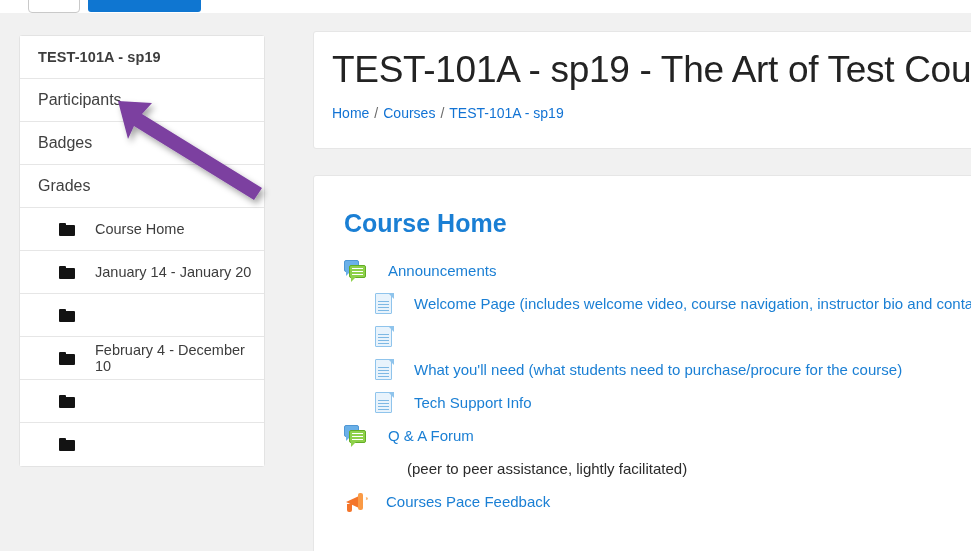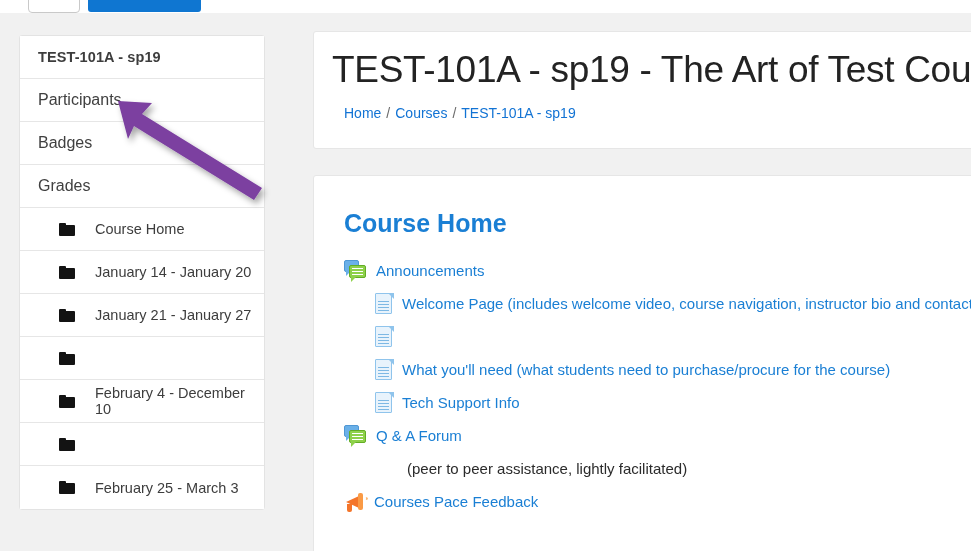"Home / Courses / TEST-101A" .breadcrumb { left: 30px -> 18px }
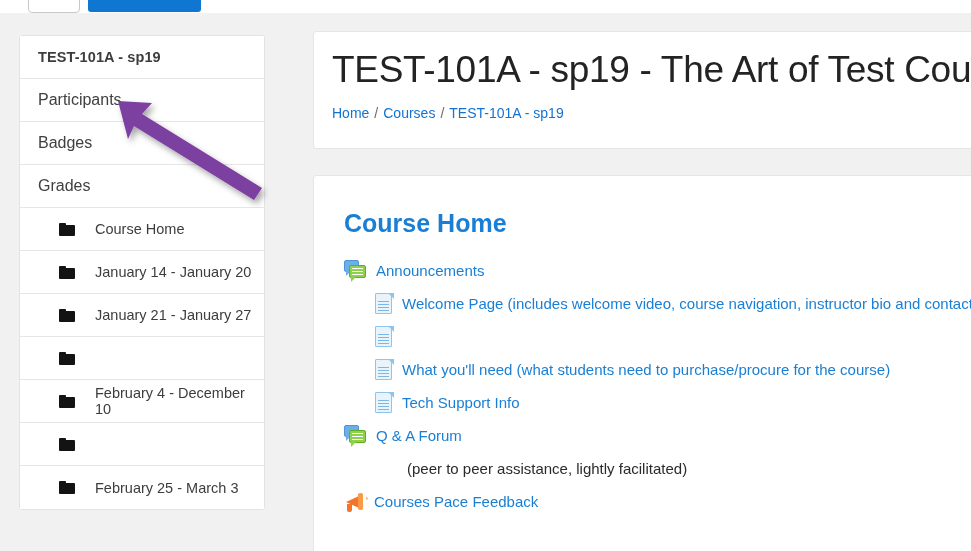"Announcements" .act-label { margin-left: 8px -> 20px }
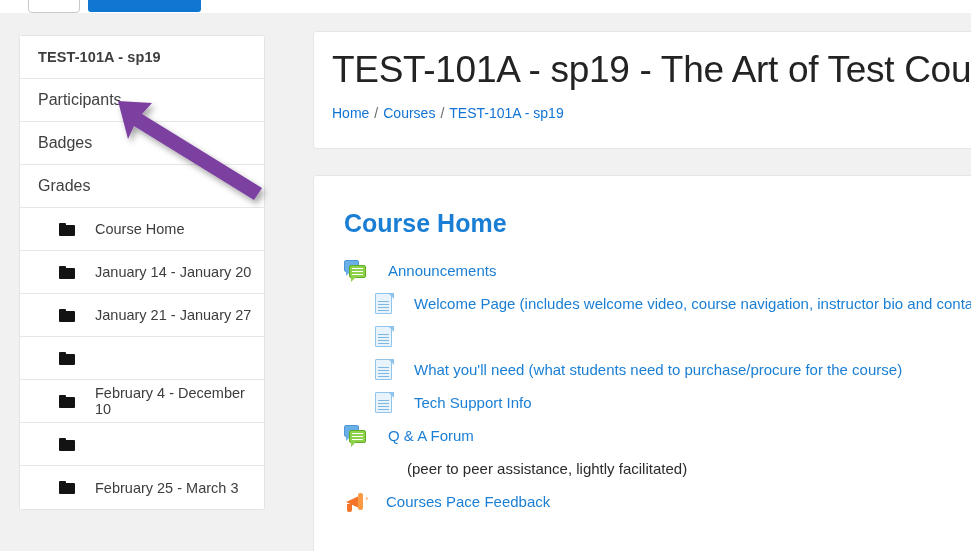"January 21 - January 27" div.sb-row { html: <div> <span></span> <span>January 21 - January 27</span> </div> -> none }
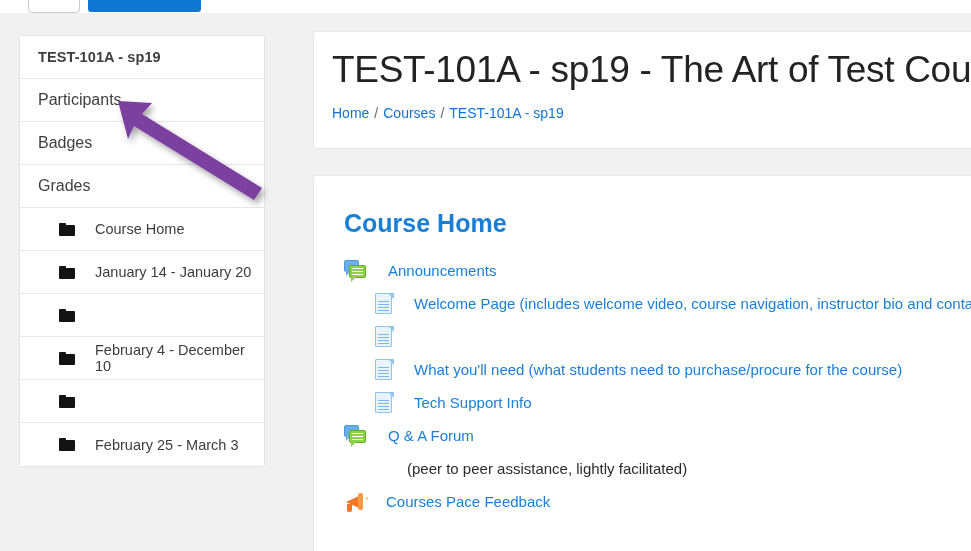"February 25 - March 3" span.sb-folder-label { html: <span>February 25 - March 3</span> -> none }
